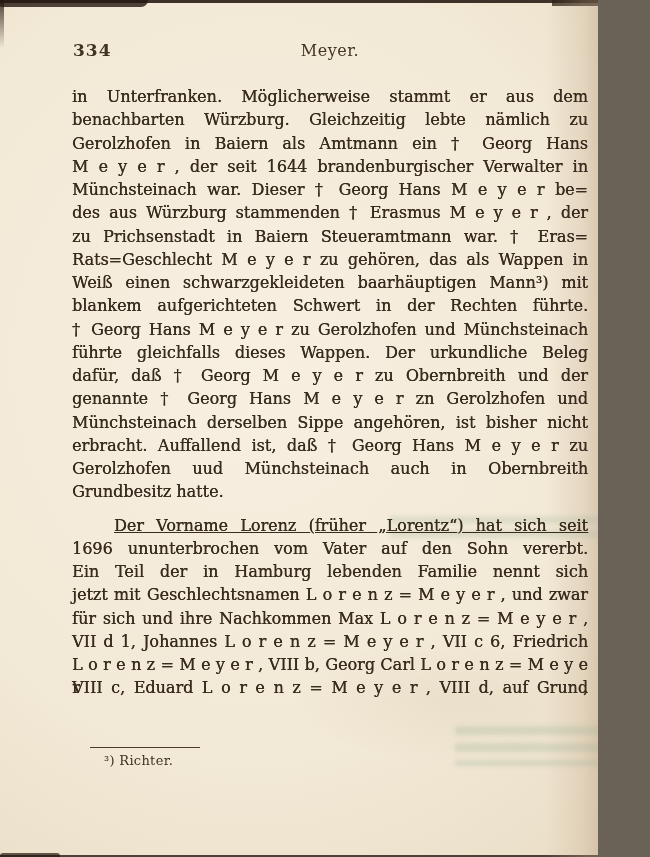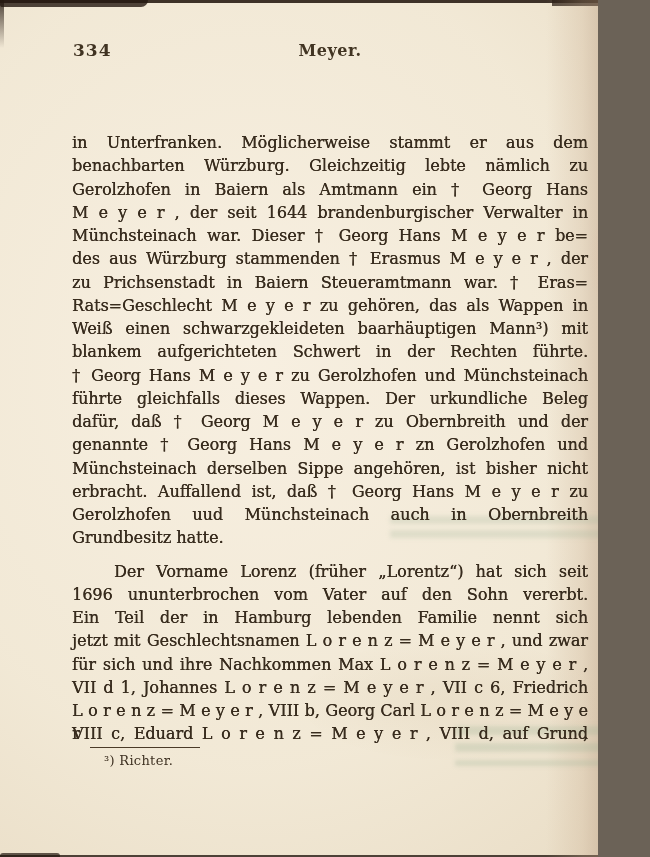"Meyer." #running-header { font-weight: bold -> none }
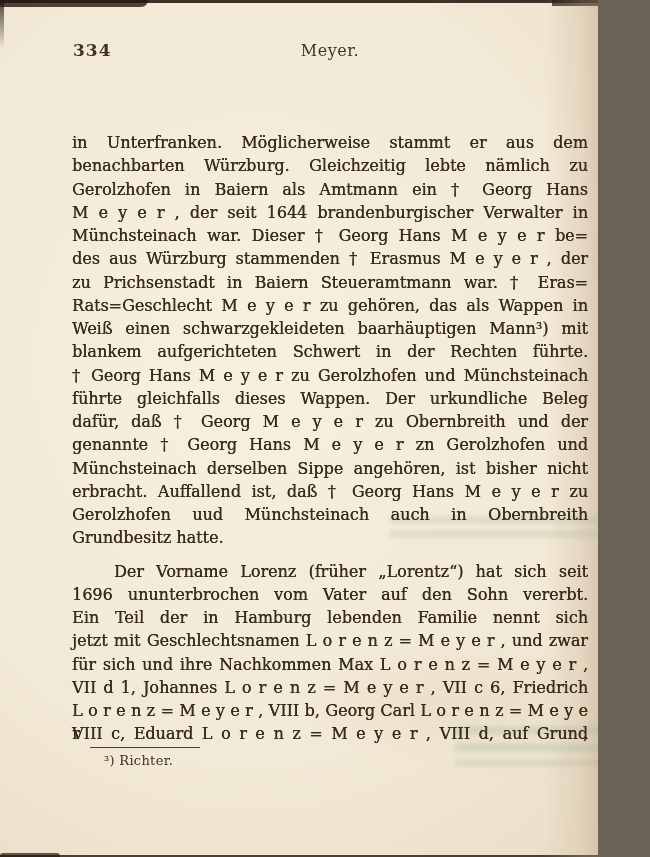"in Unterfranken. Möglicherweise stammt" .para { margin-top: 46px -> none }
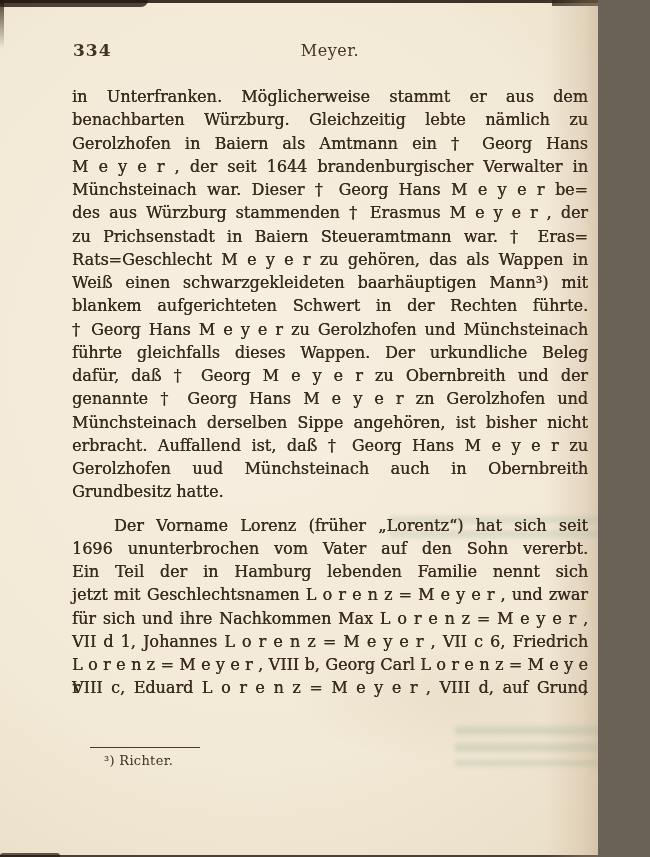"Der Vorname Lorenz (früher „Lorentz“)" #para2 .line:first-child { text-decoration: none -> underline }
